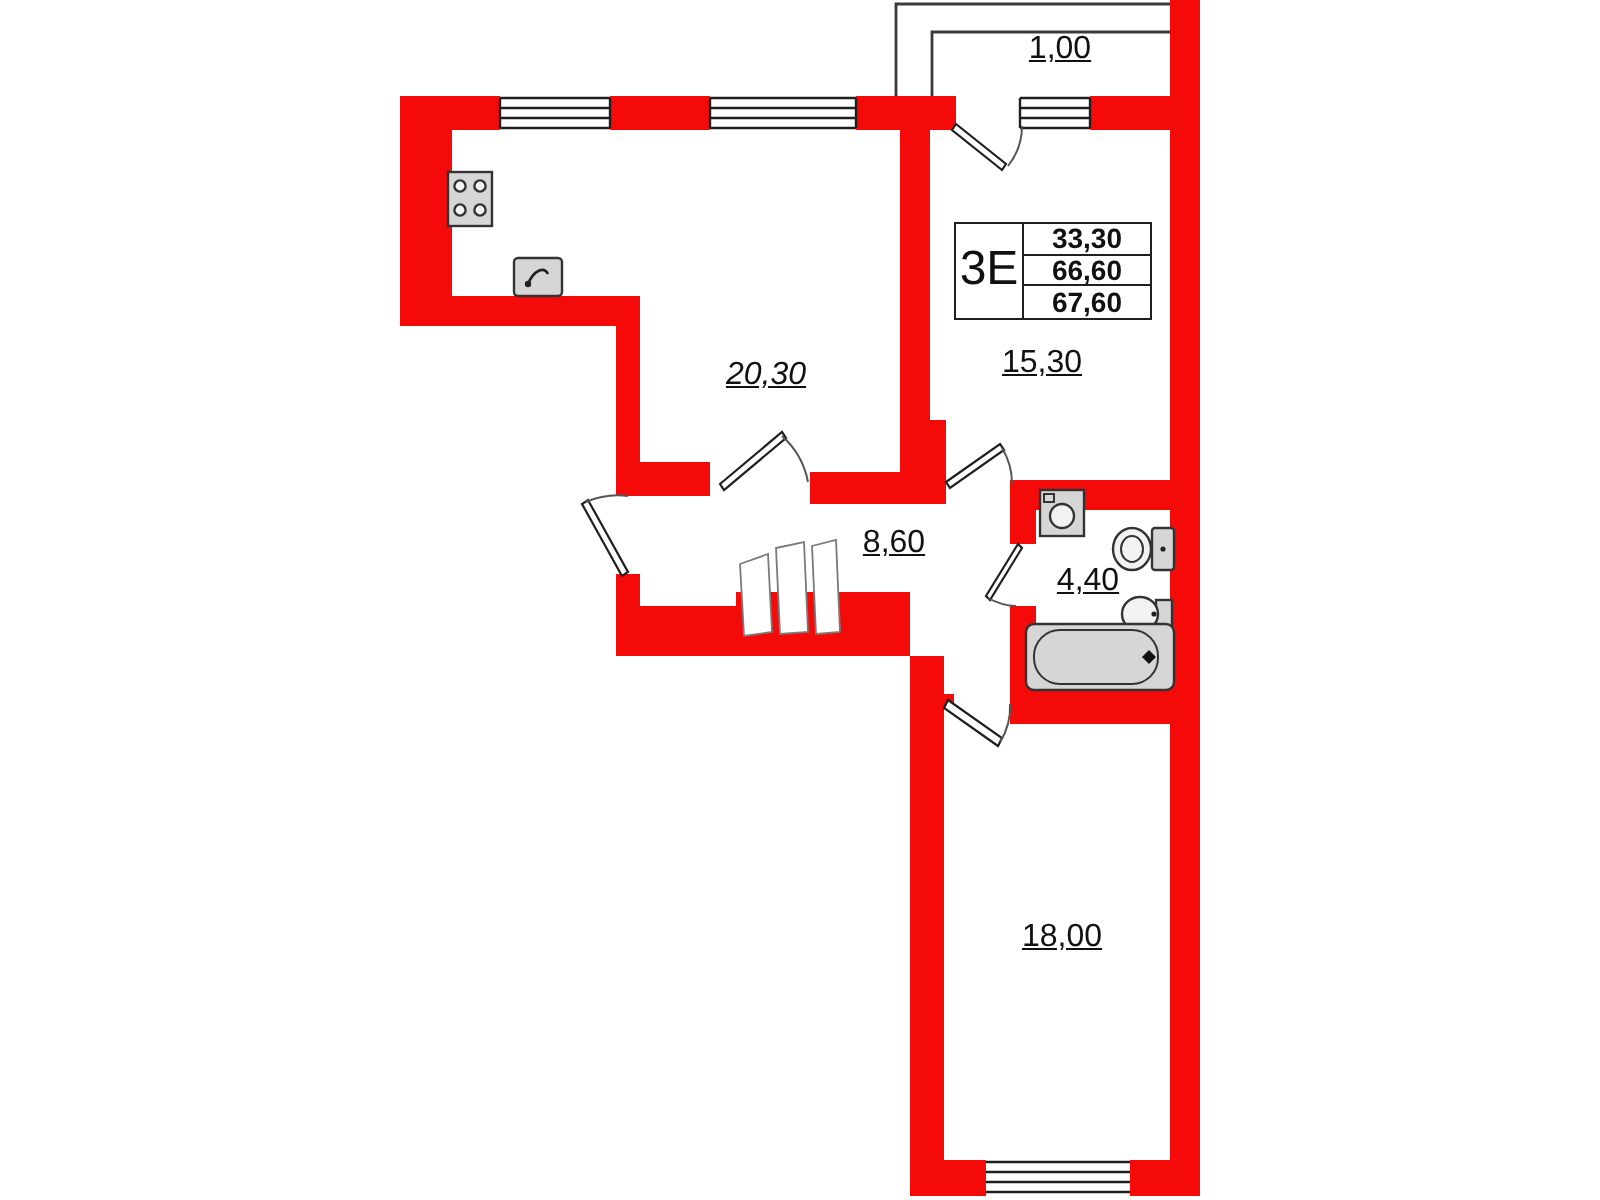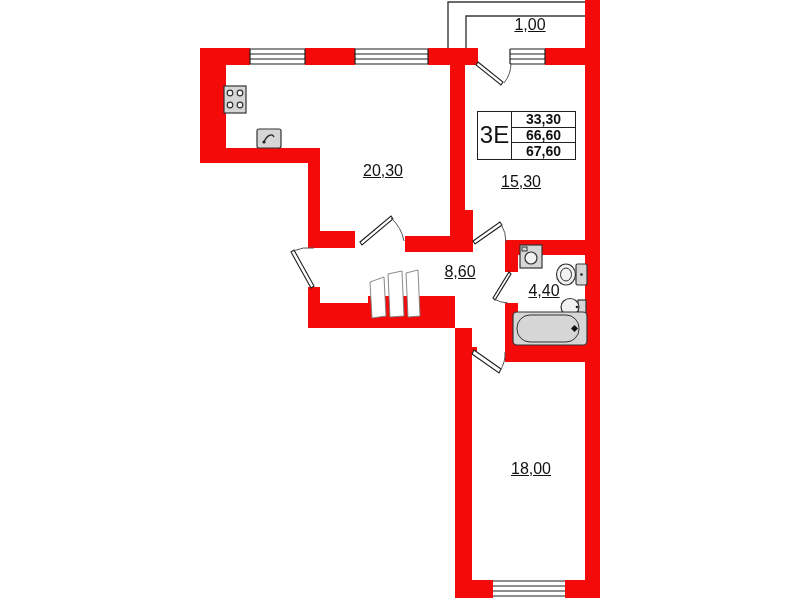"20,30" div.room-label { font-style: none -> italic; top: 171px -> 188px }
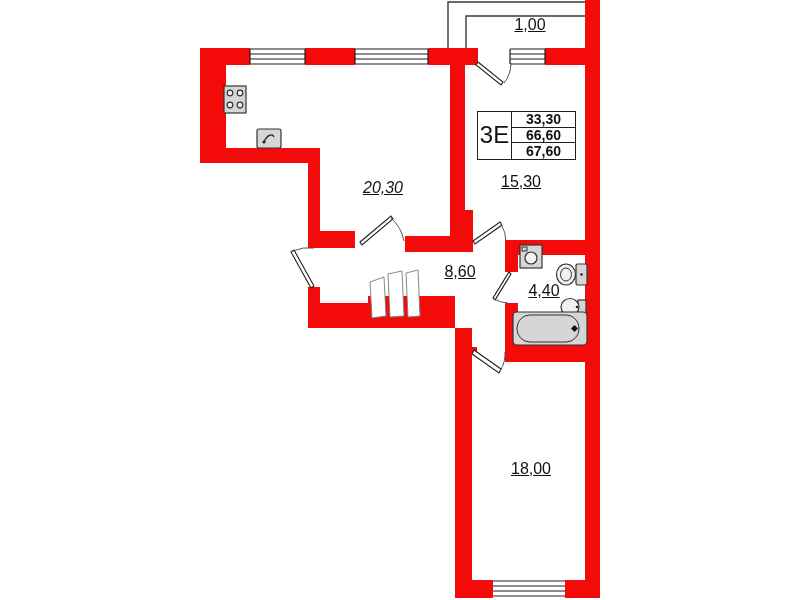"8,60" div.room-label { left: 460px -> 447px }
